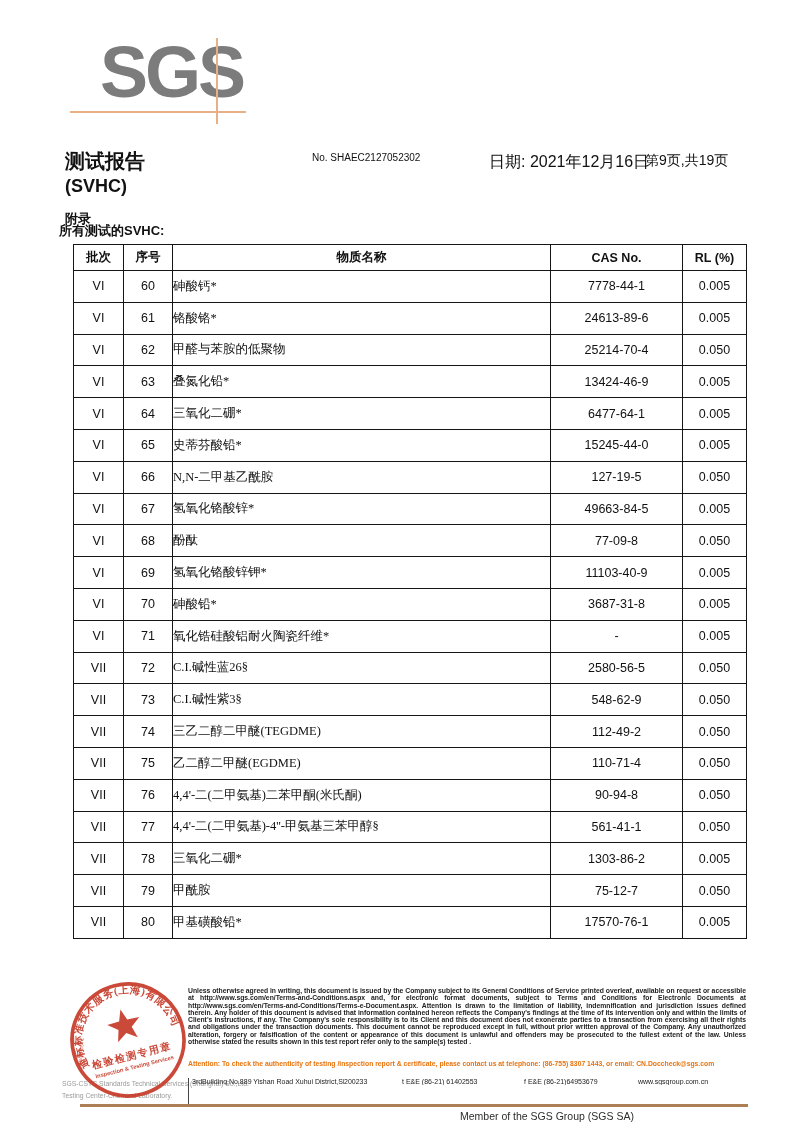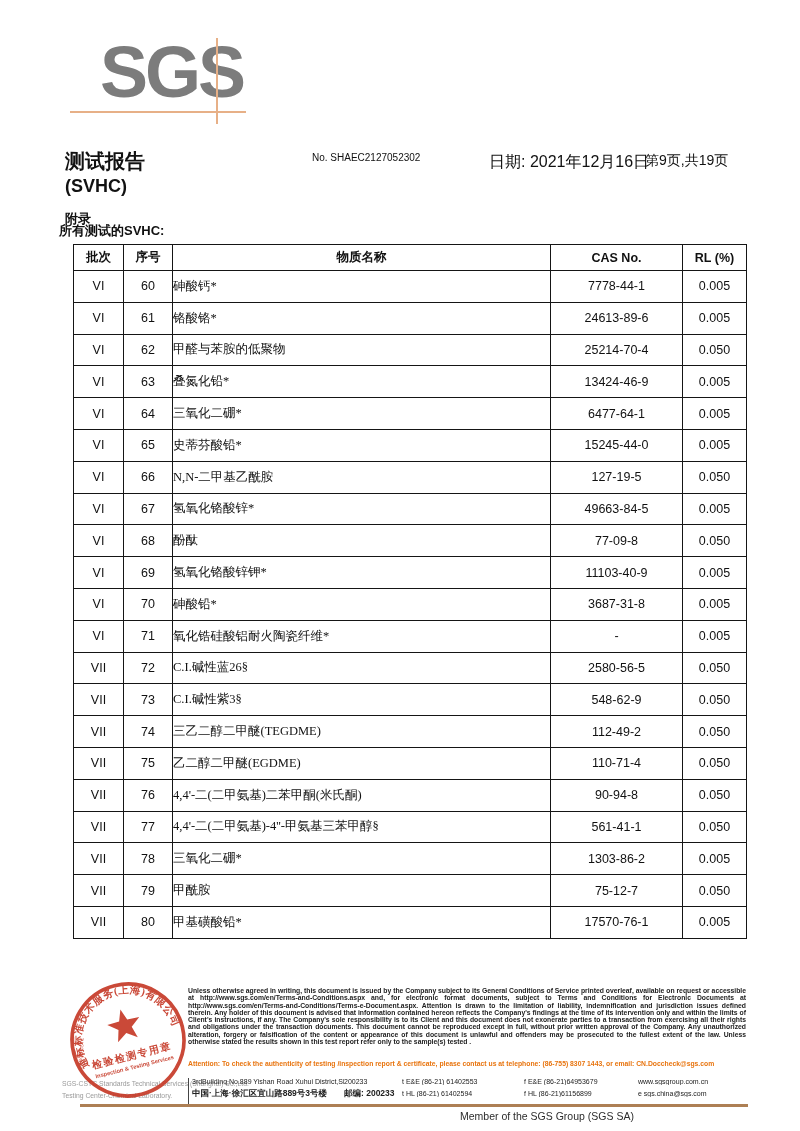"中国·上海·徐汇区宜山路889号3号楼" div.addr-row { html: <div> <span>中国·上海·徐汇区宜山路889号3号楼</span> <span>邮编: 200233</span> <span>t HL (86-21) 61402594</span> <span>f HL (86-21)61156899</span> <span>e sgs.china@sgs.com</span> </div> -> none }
